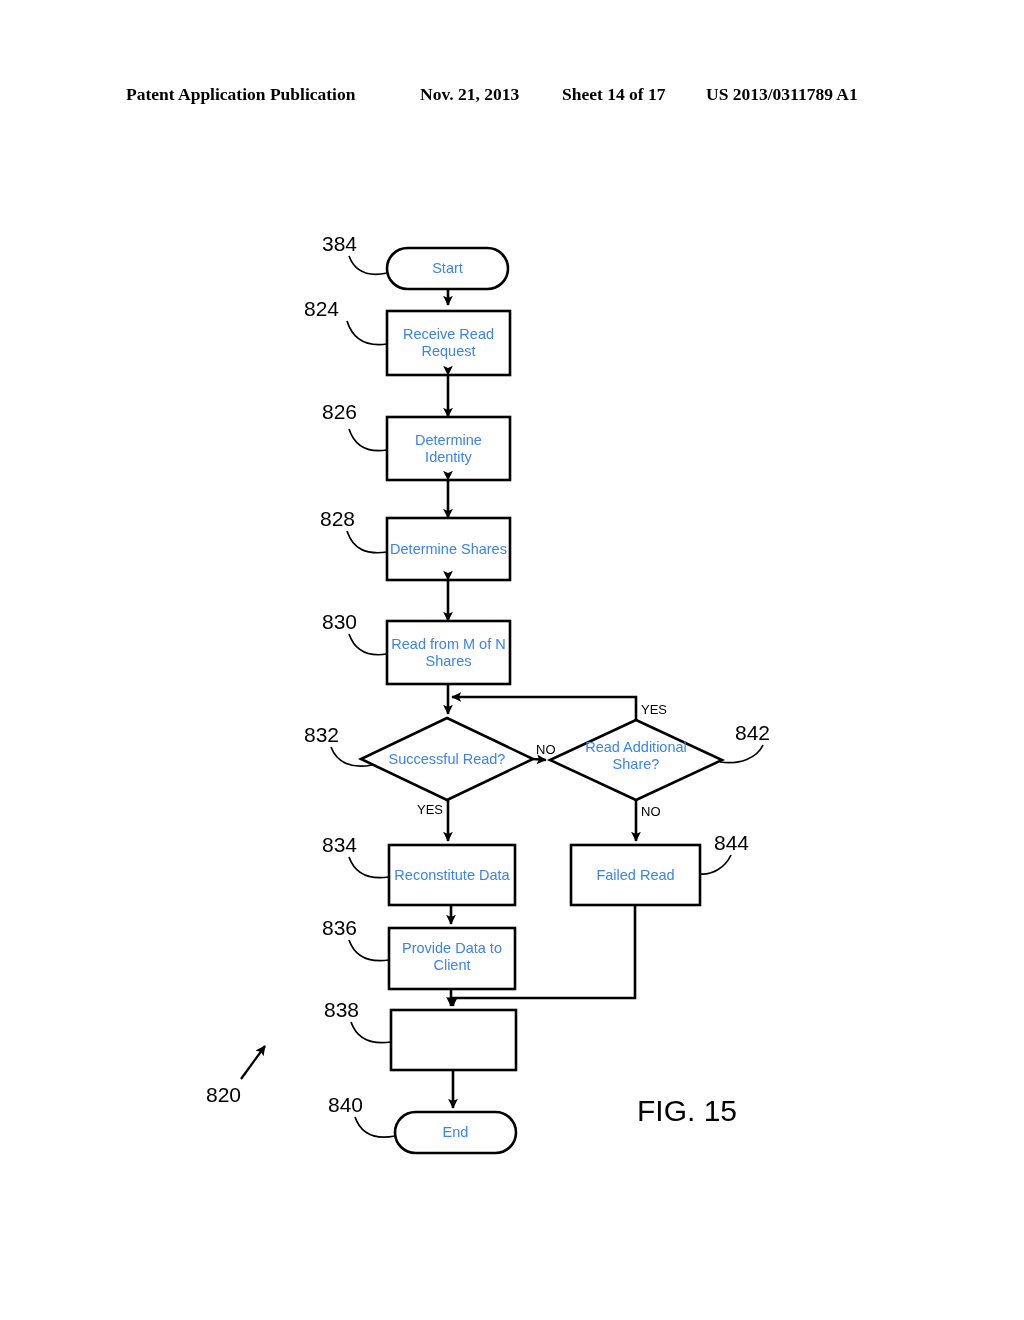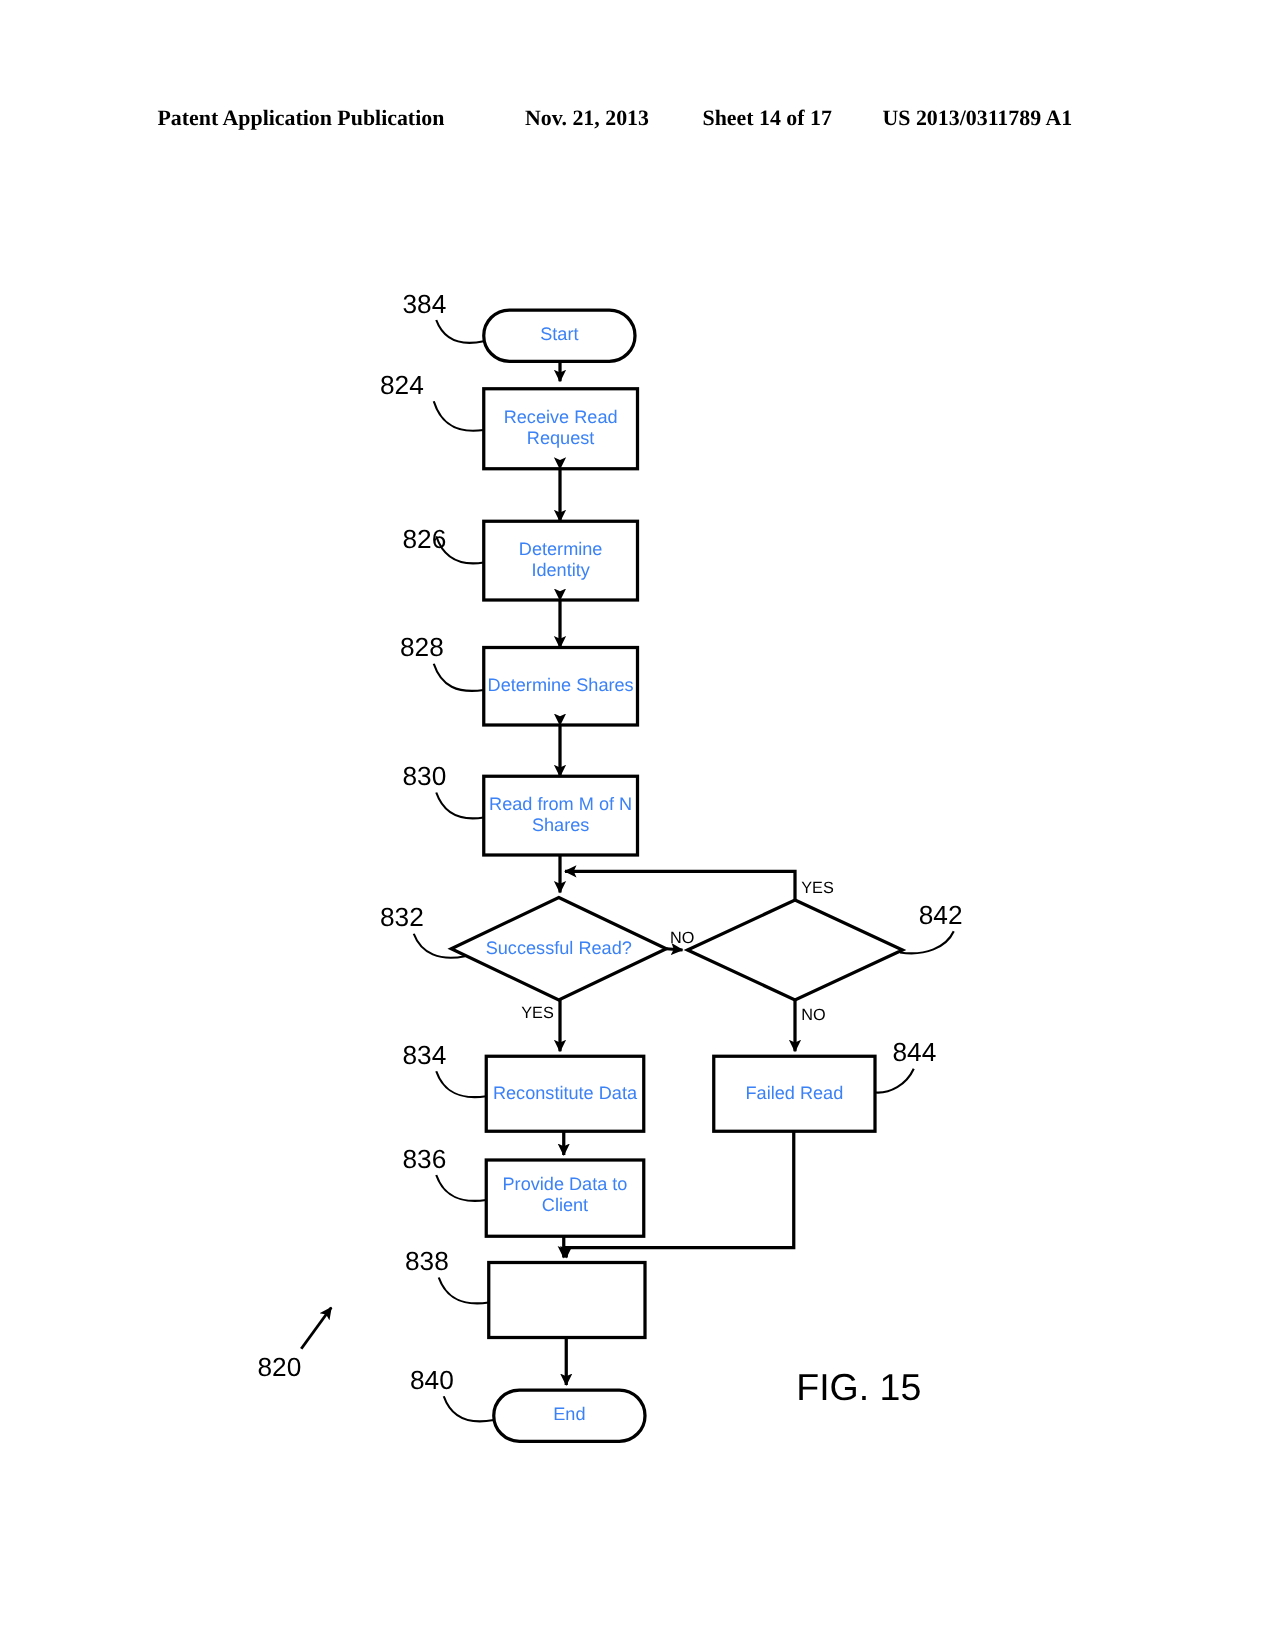"826" div.ref-num { top: 420px -> 400px }
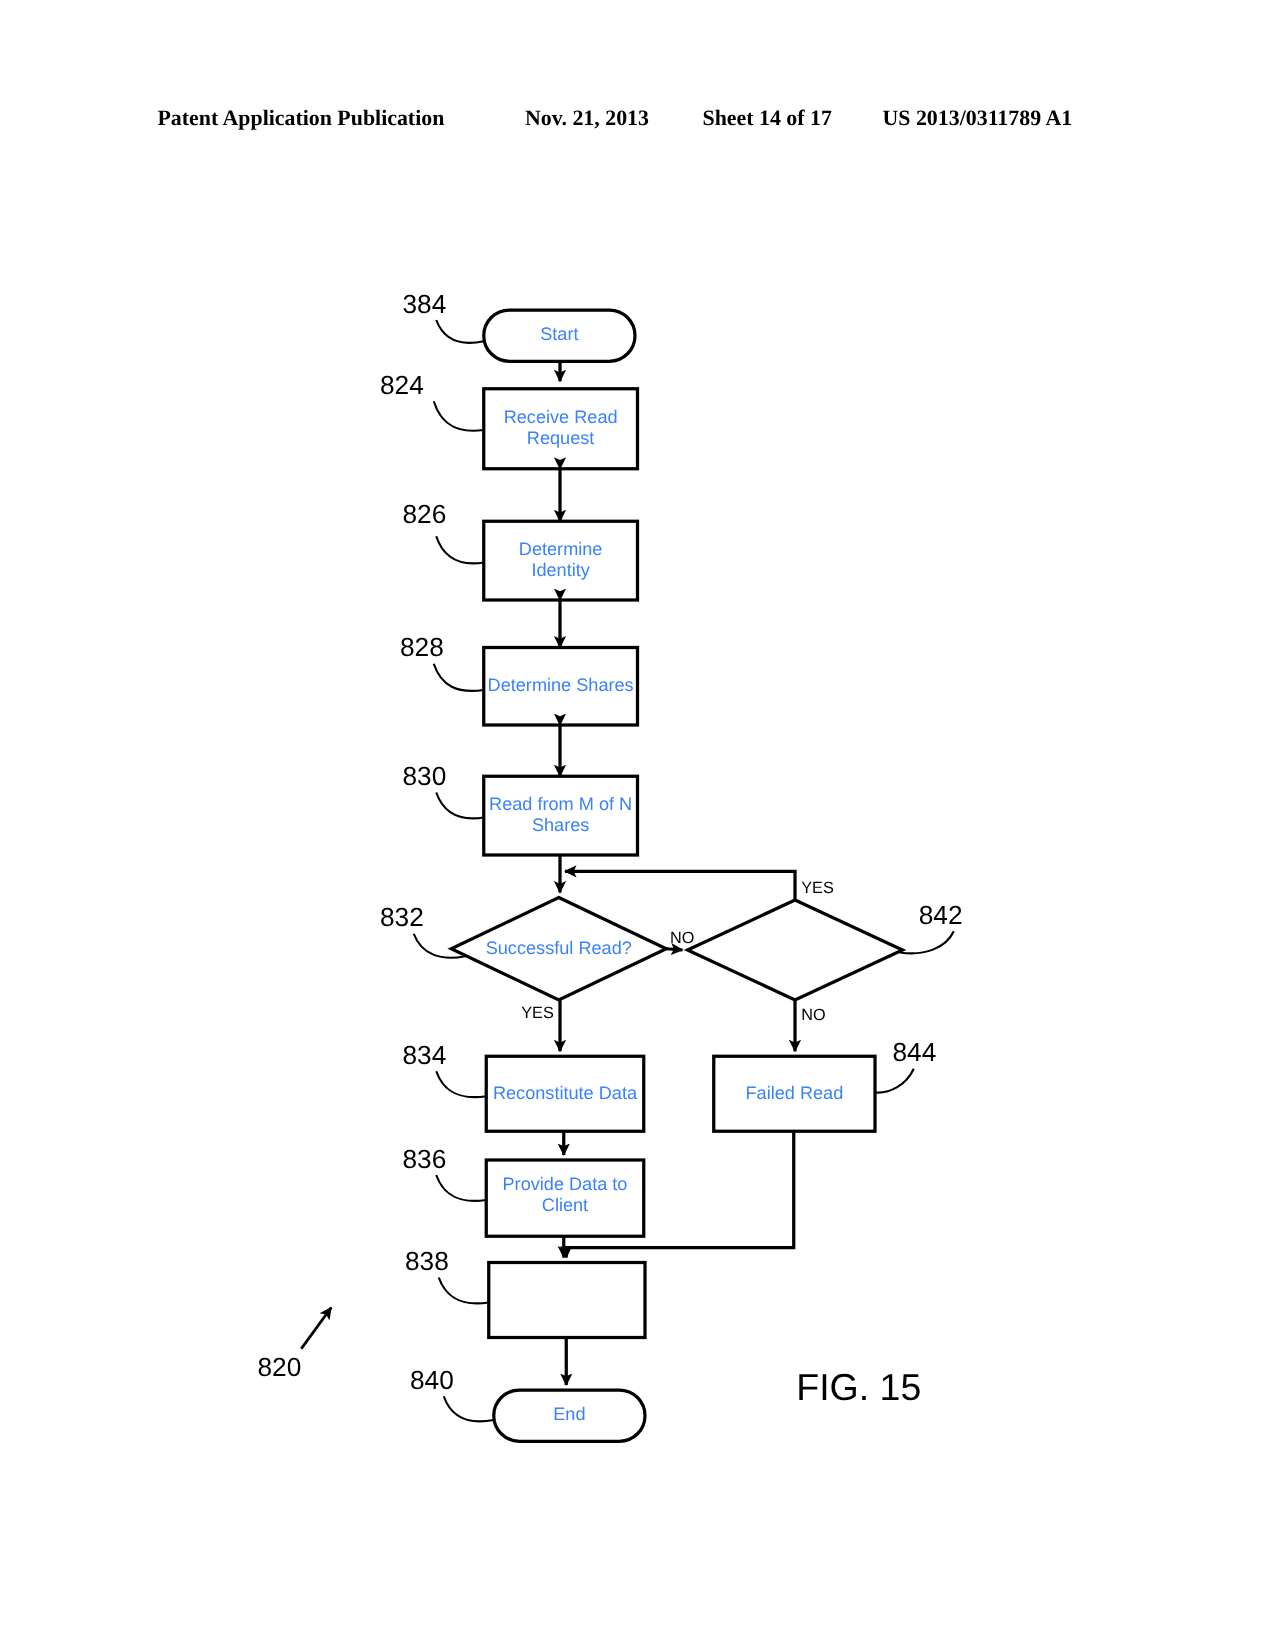"Read Additional" div.node-label { html: none -> <div>Read Additional Share?</div> }
